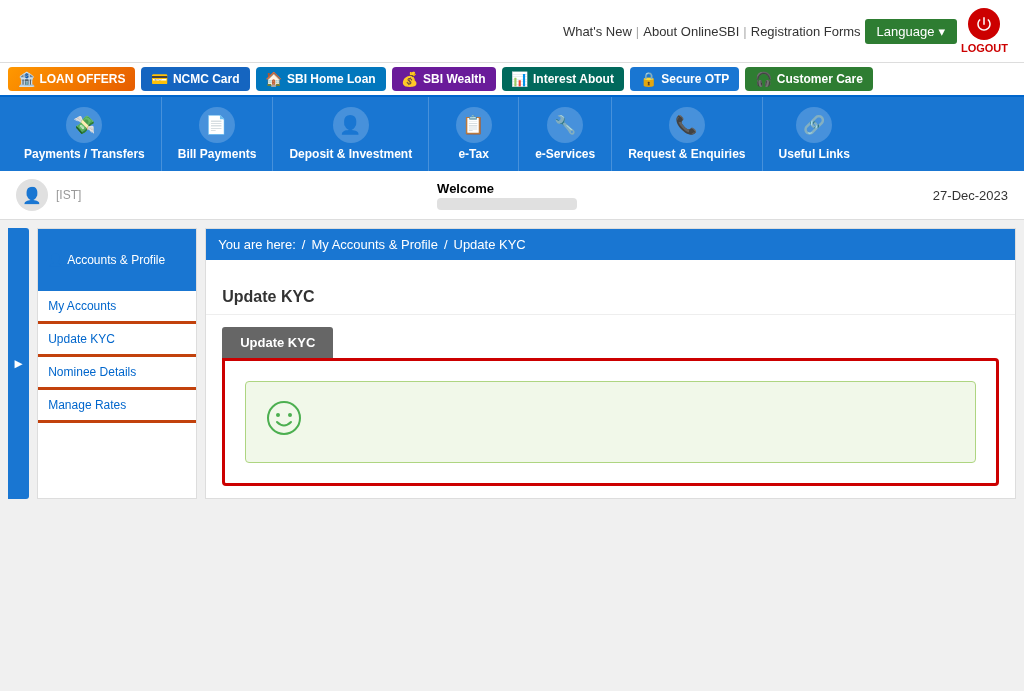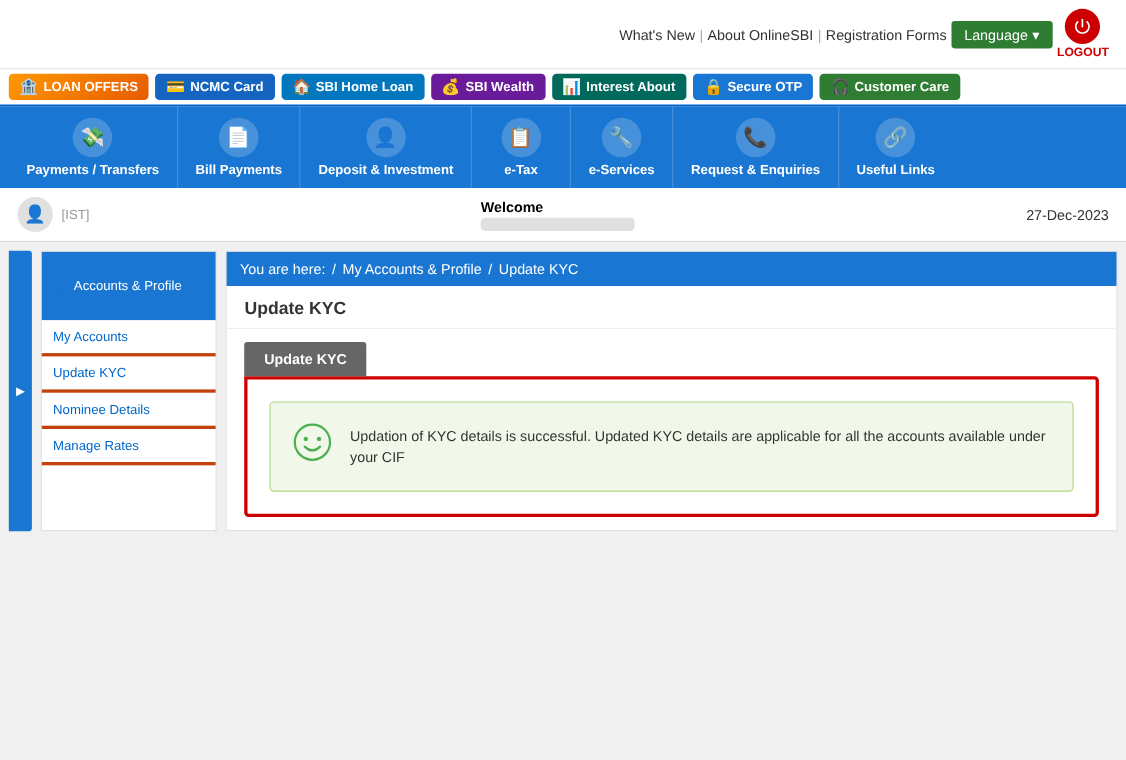"You are here:" .breadcrumb-bar { margin-bottom: 0 -> 16px }
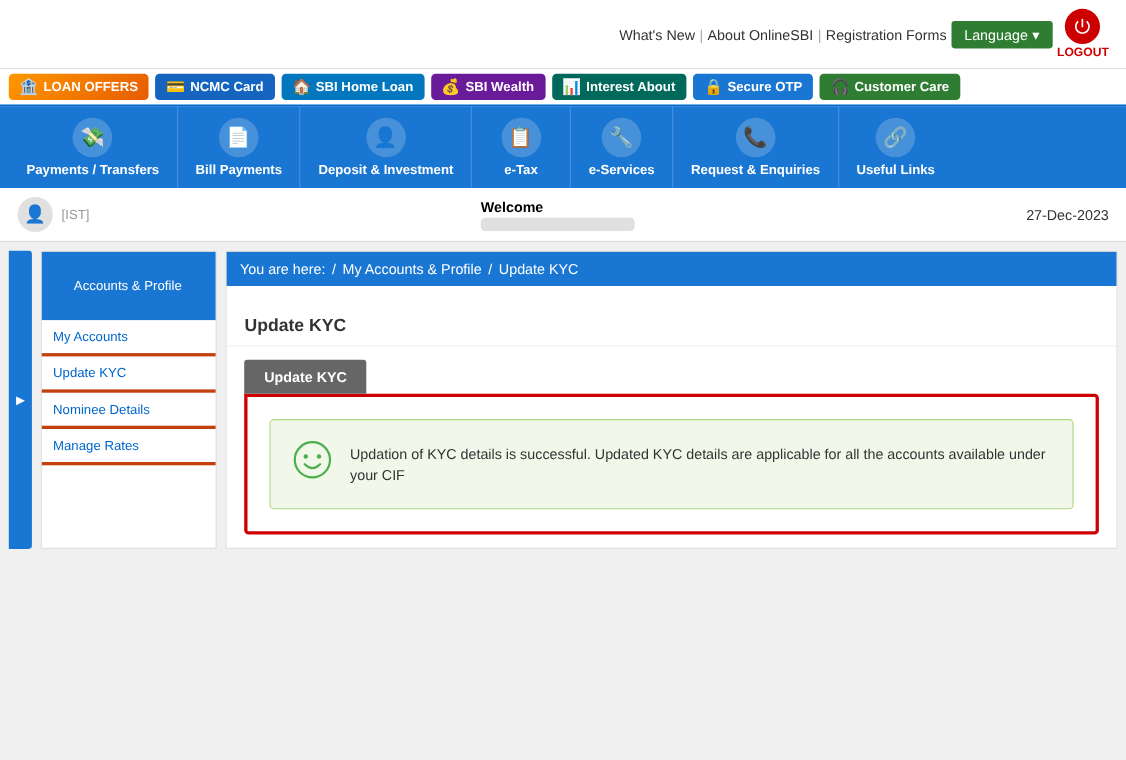"Updation of KYC details is" div.success-text { html: <div>Updation of KYC details is successful. Updated KYC details are applicable for all the accounts available under your CIF</div> -> none }
